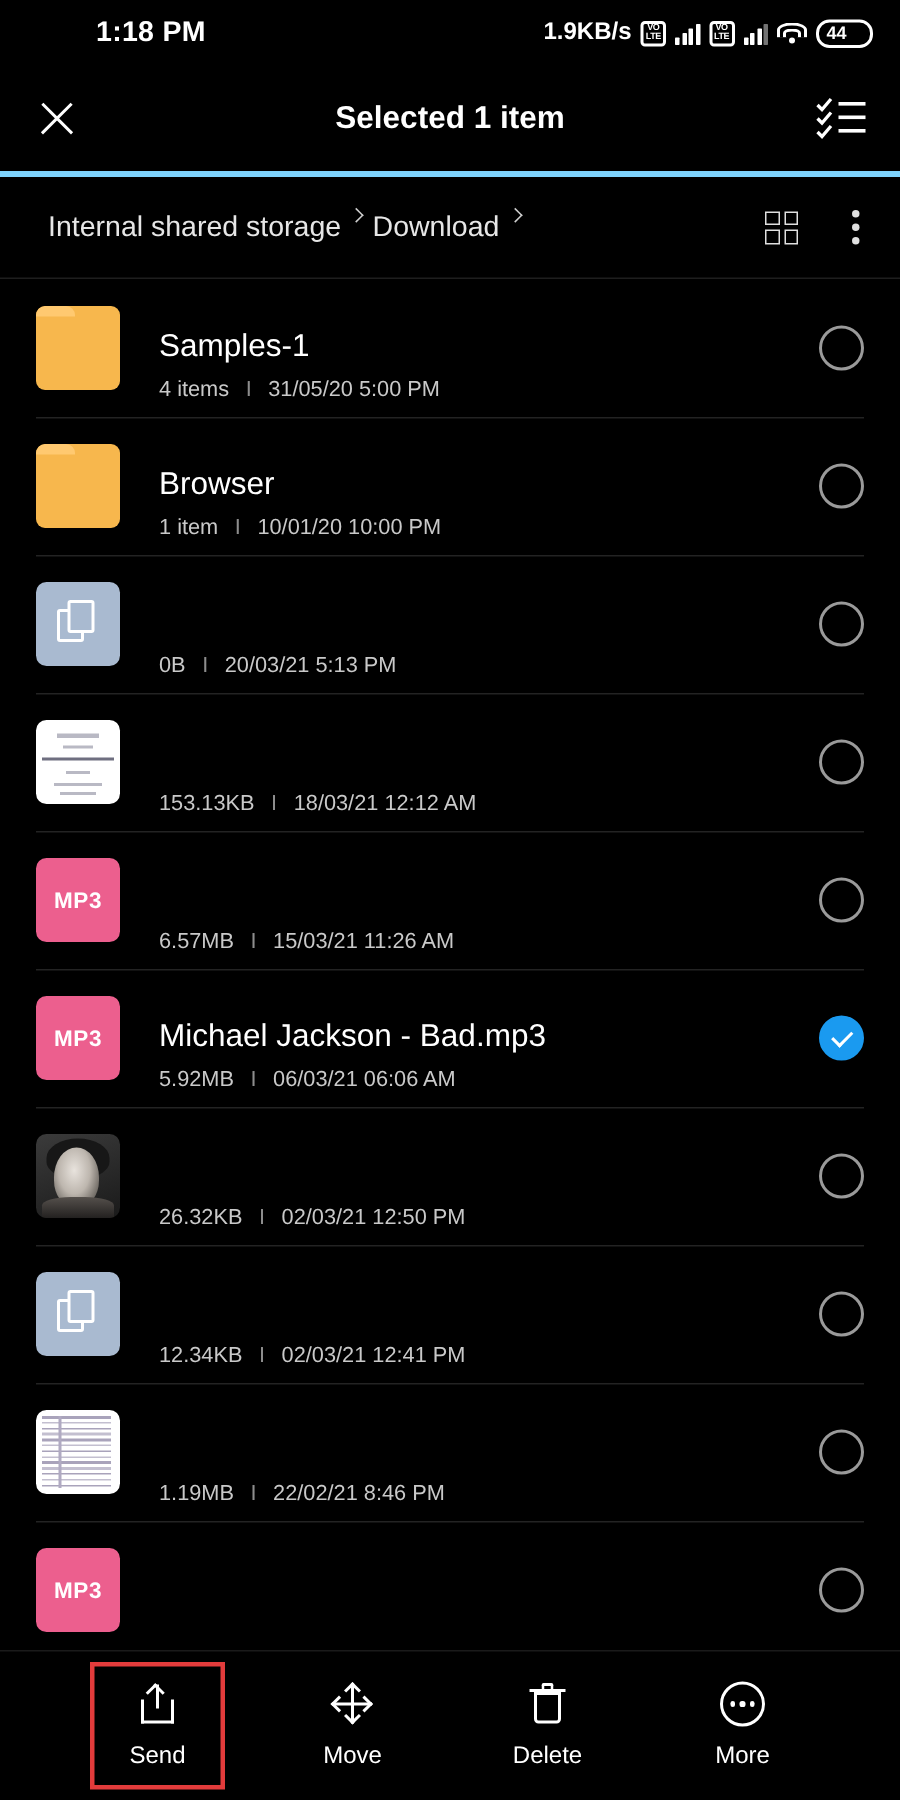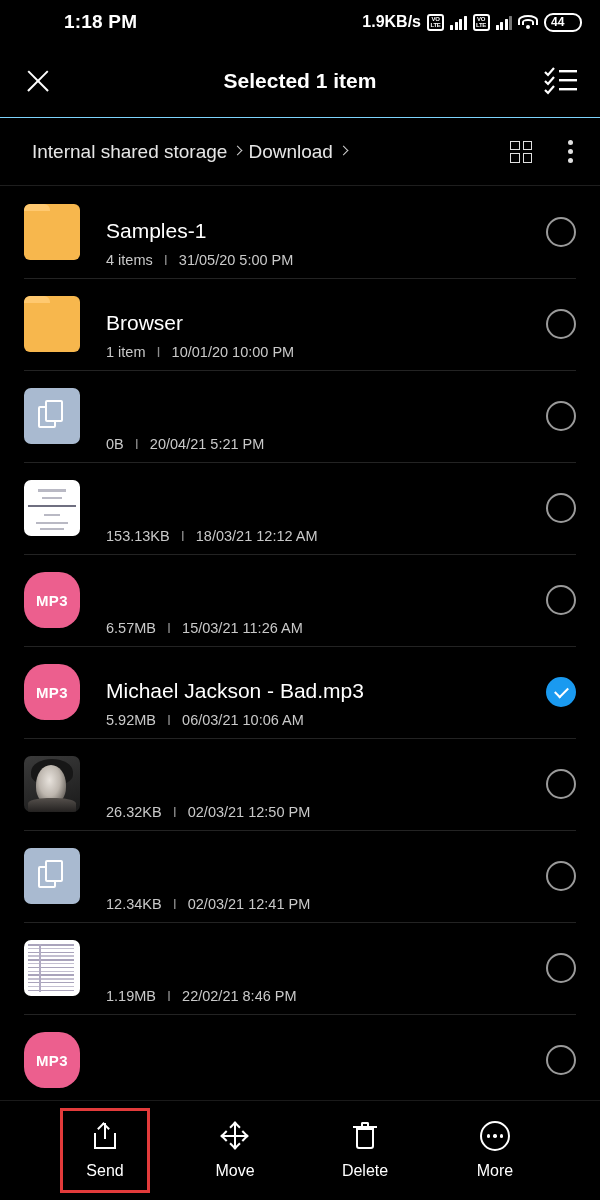"Selected 1 item" .sel-header { border-bottom: 1px solid #7dd3fc -> 4px solid #7dd3fc }
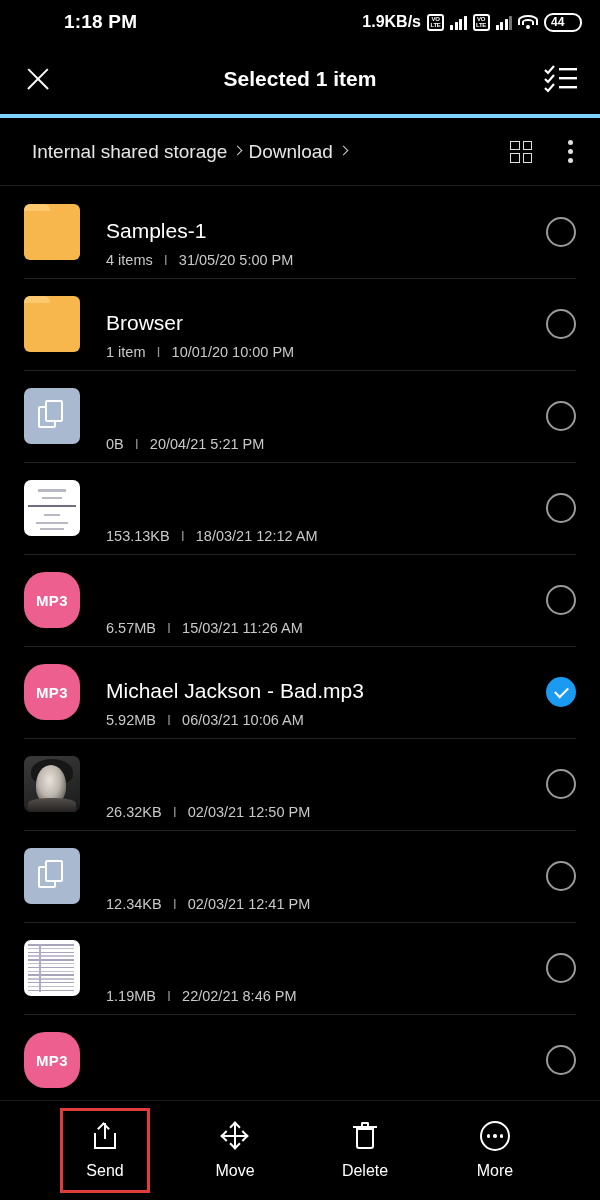"Internal shared storage" .crumbs { align-items: center -> flex-start }
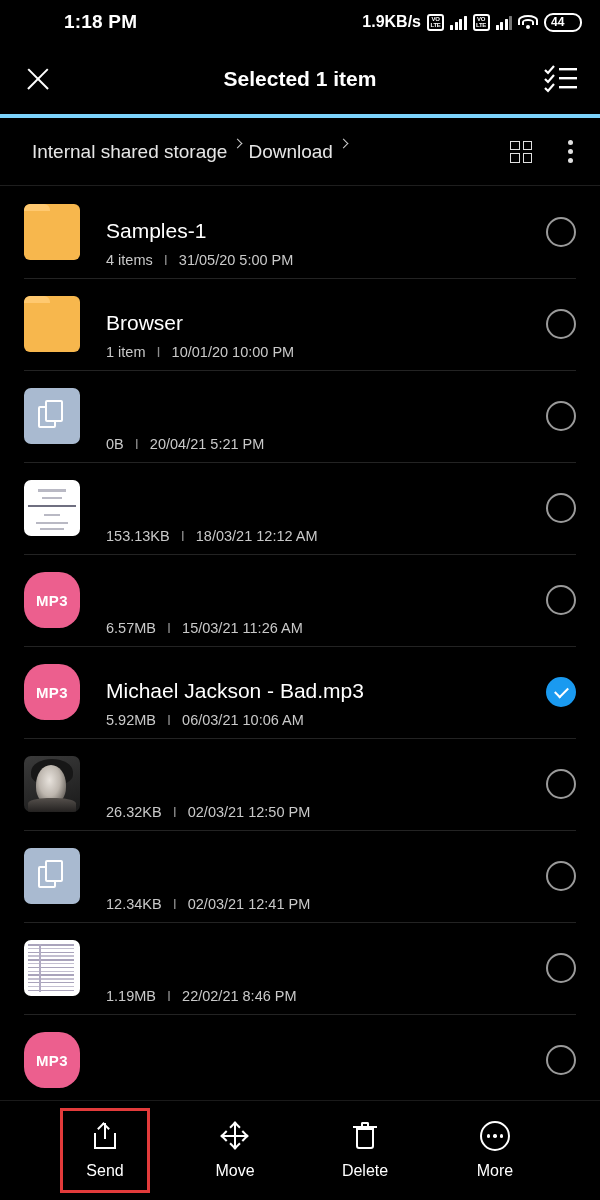"20/04/21 5:21 PM" span { text: 20/04/21 5:21 -> 20/03/21 5:13 }
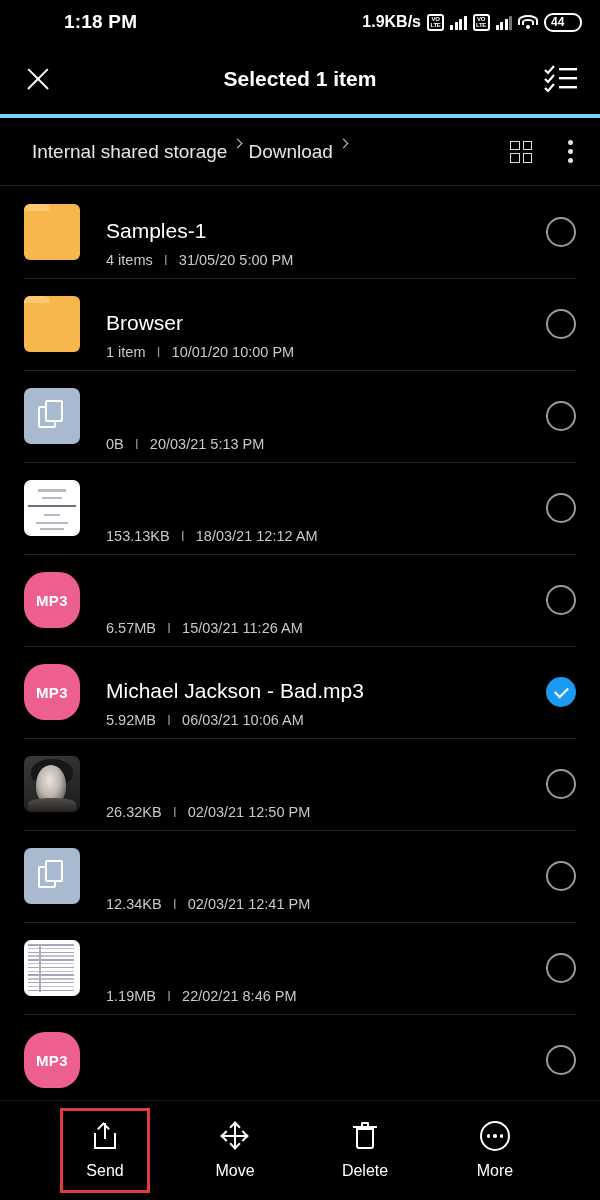"MP3" .th-mp3 { border-radius: 21px -> none }
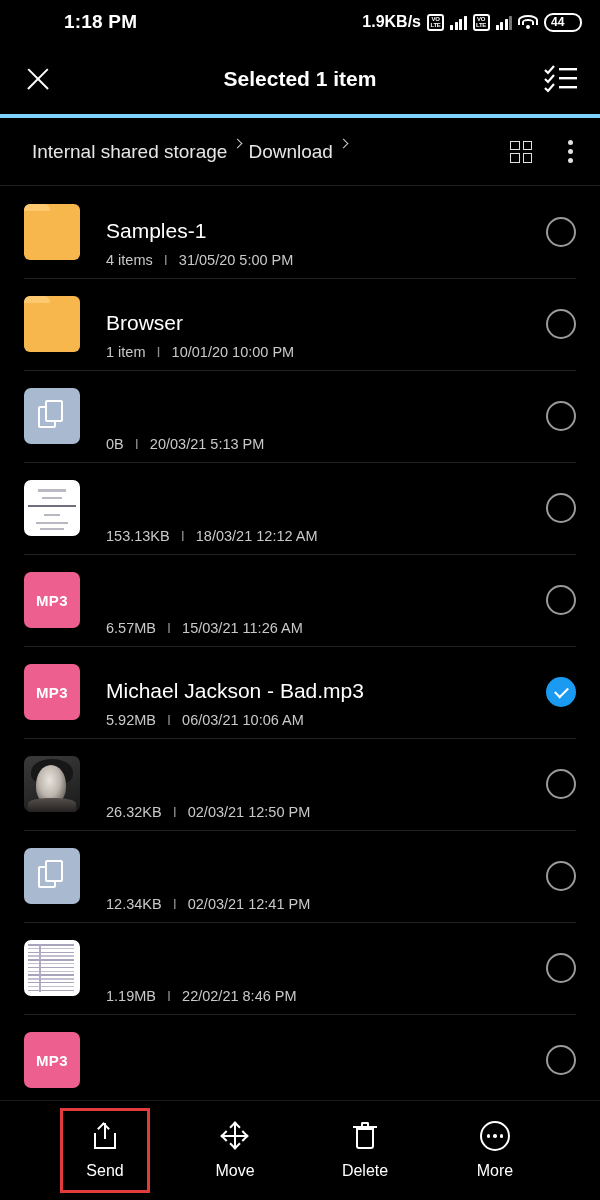"06/03/21 10:06 AM" span { text: 10:06 -> 06:06 }
